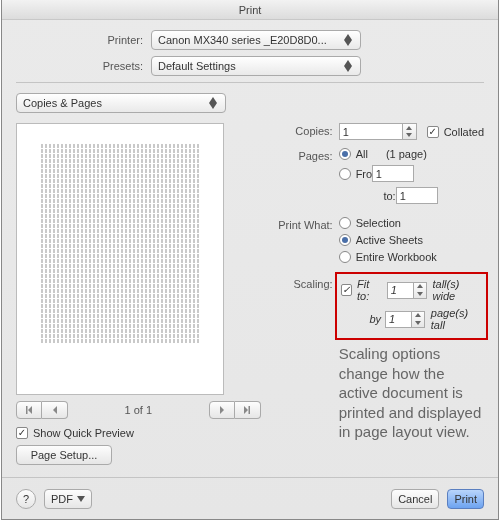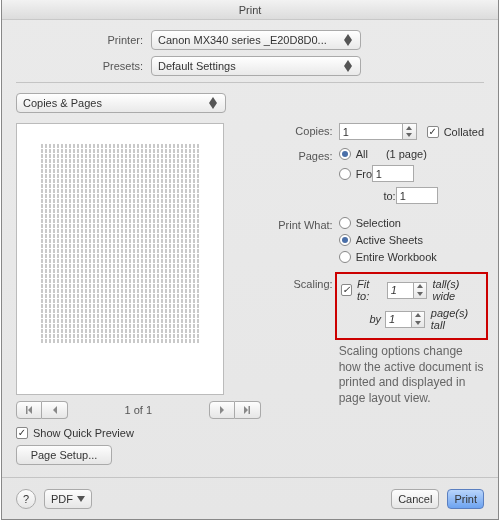"Scaling options change how the" .helptext { font-size: 12px -> 15px }
